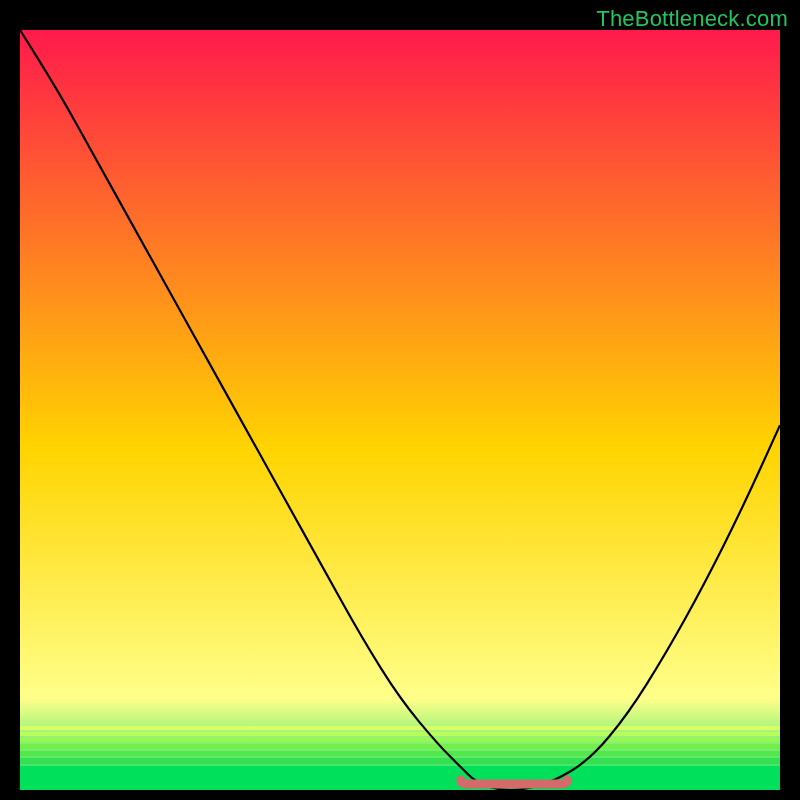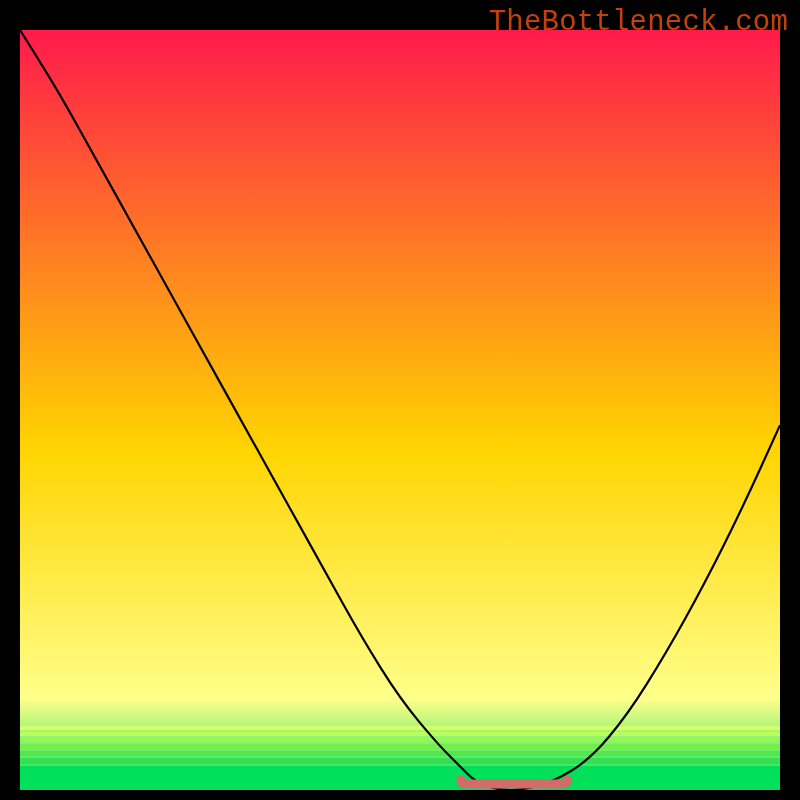"TheBottleneck.com" .watermark { color: #c2410c -> #22c55e; font-family: Liberation Mono, monospace -> none; font-size: 29px -> 22px }
